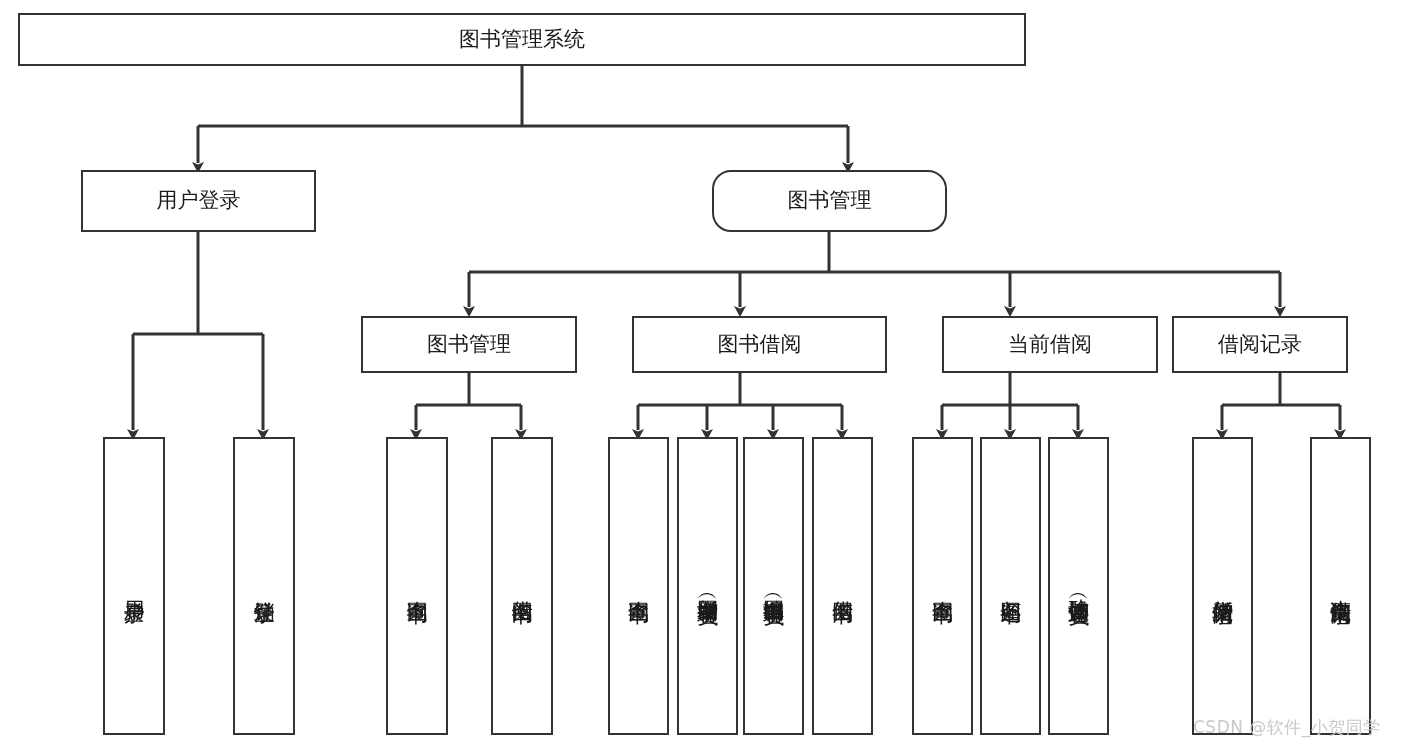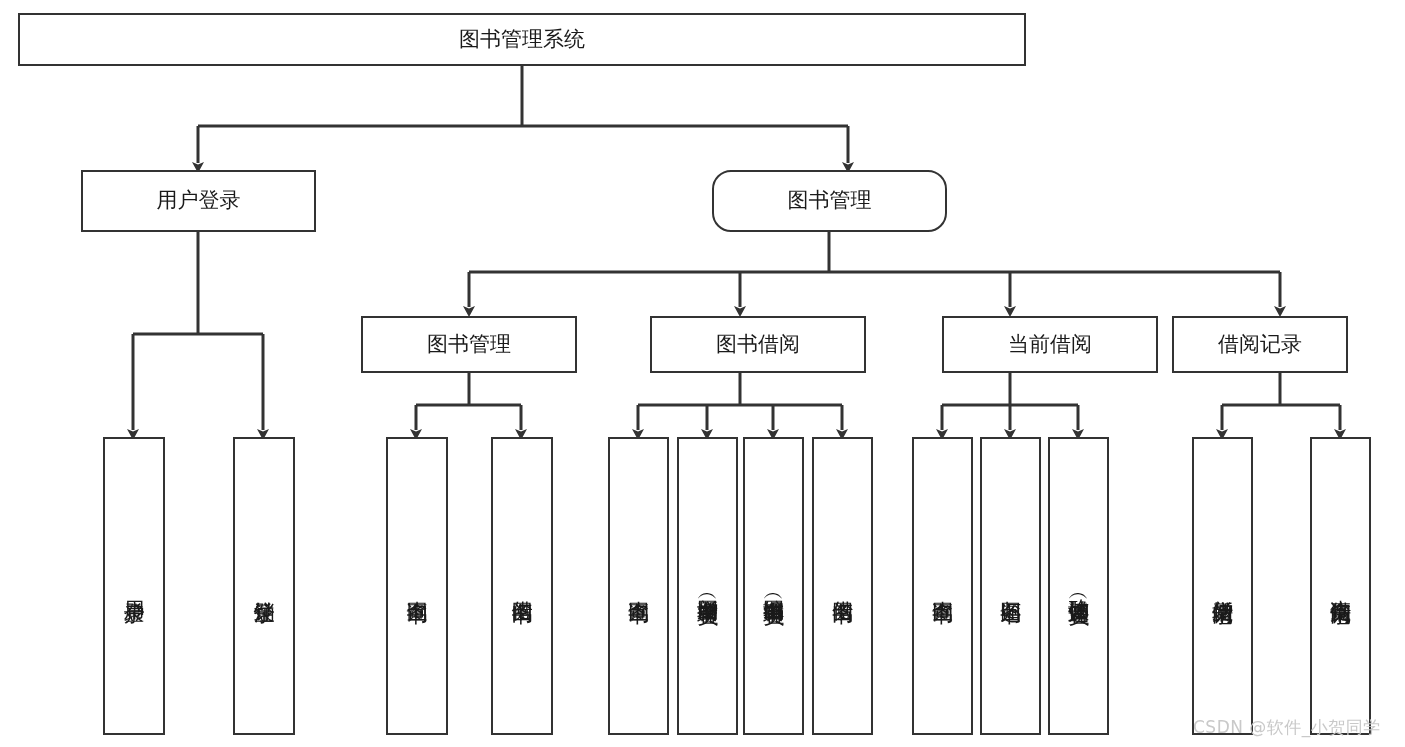"图书借阅" div.node-box { margin-left: 18px -> none; width: 216px -> 255px }
